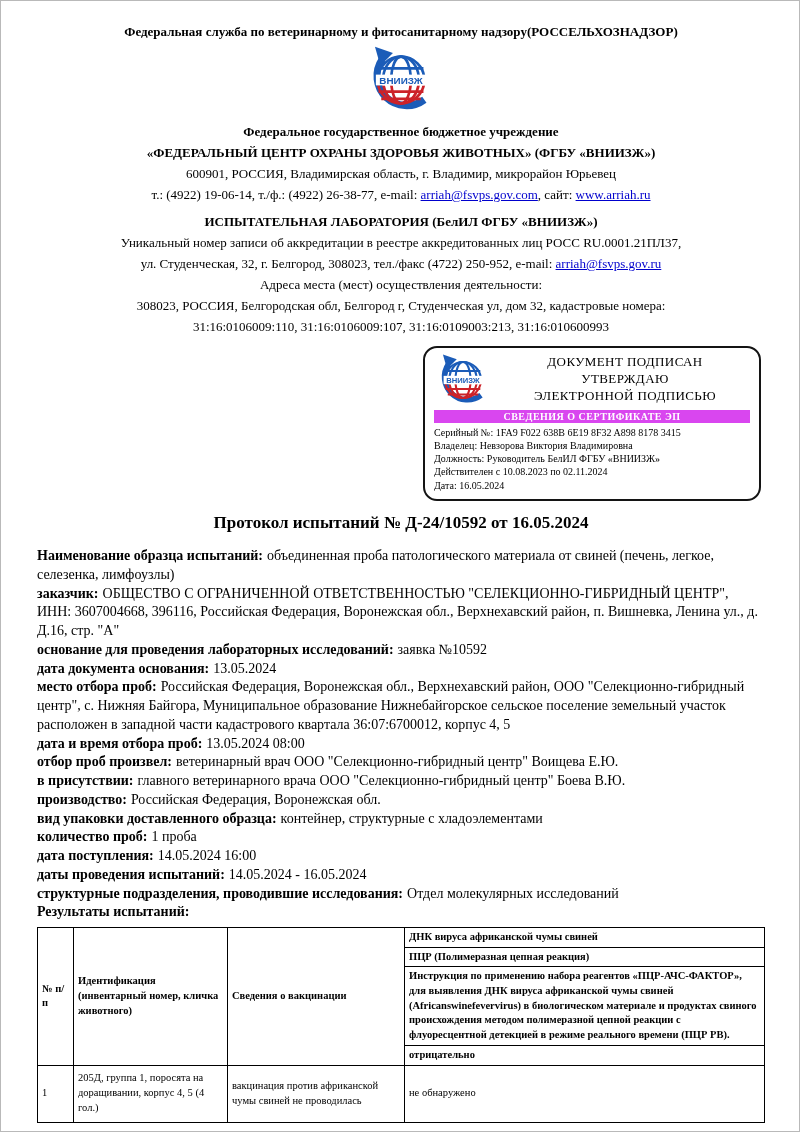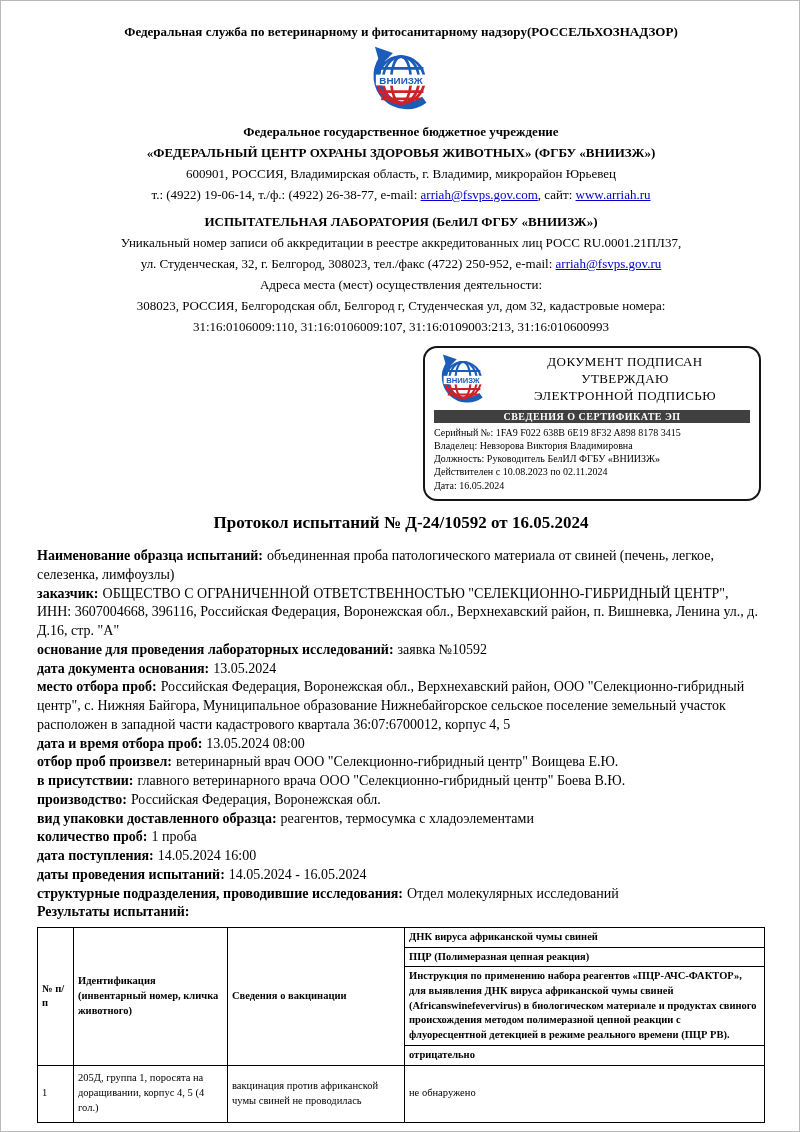"СВЕДЕНИЯ О СЕРТИФИКАТЕ ЭП" .stamp-bar { background: #404040 -> #d946ef }
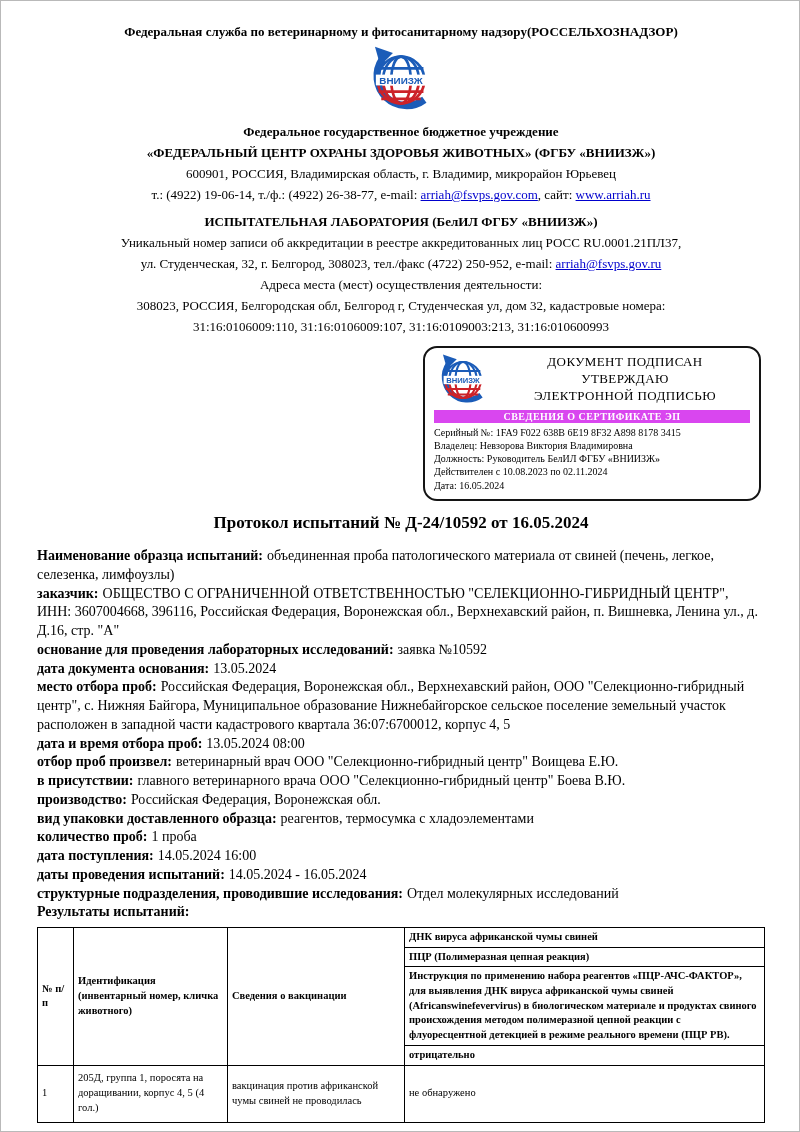"реагентов, термосумка с хладоэлементами" span.f-value { text: реагентов, термосумка -> контейнер, структурные }
